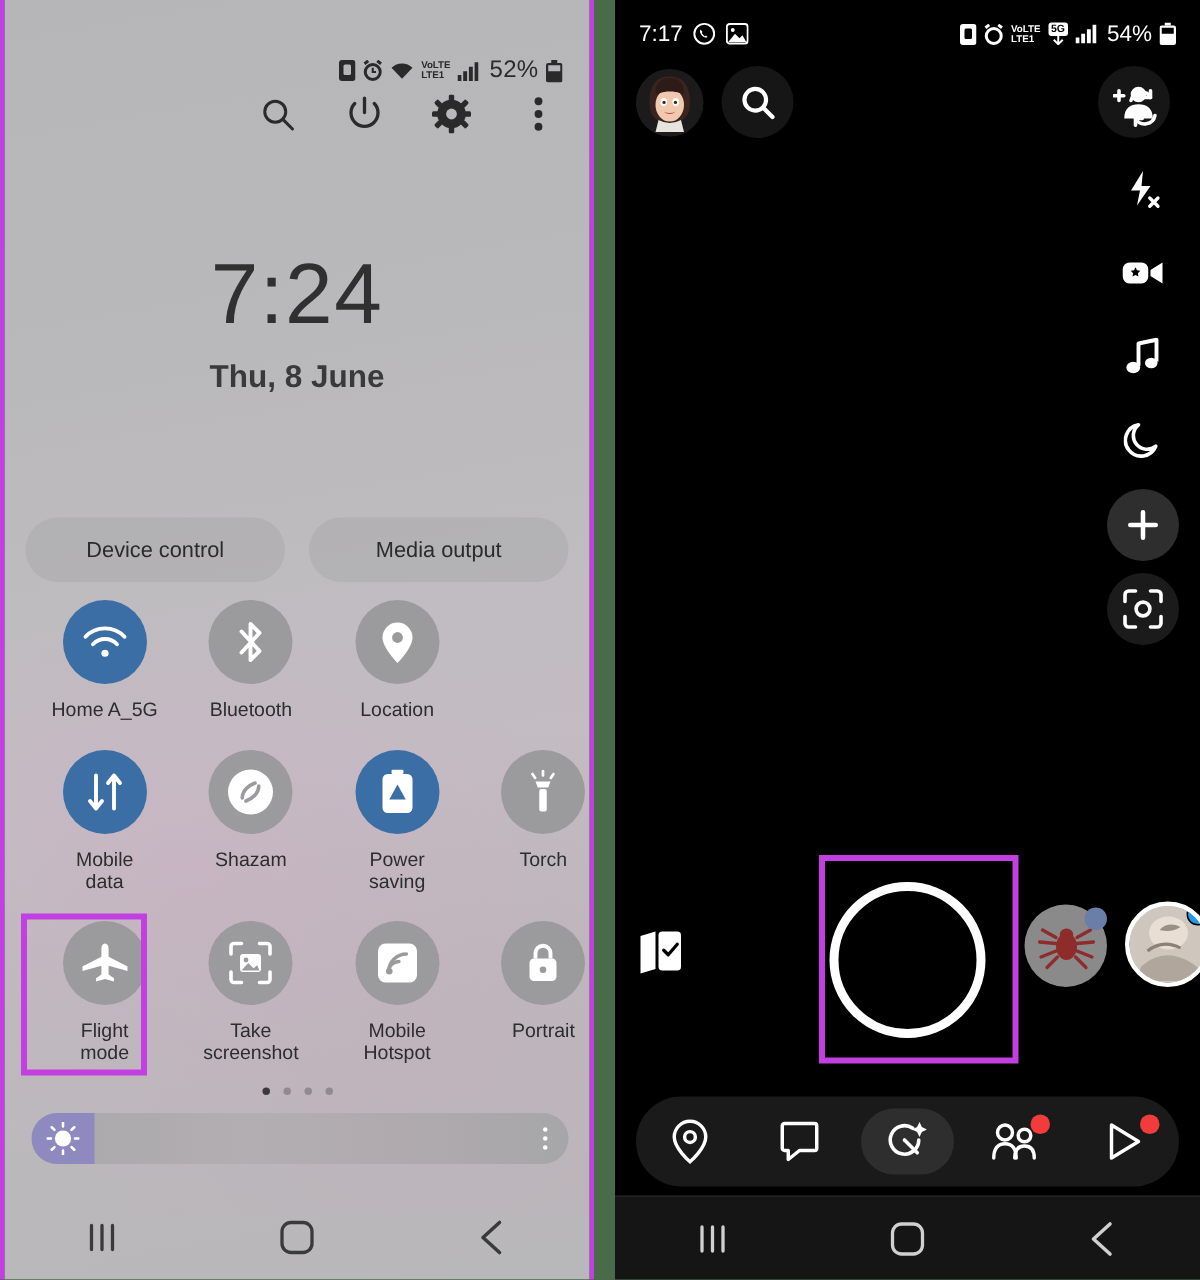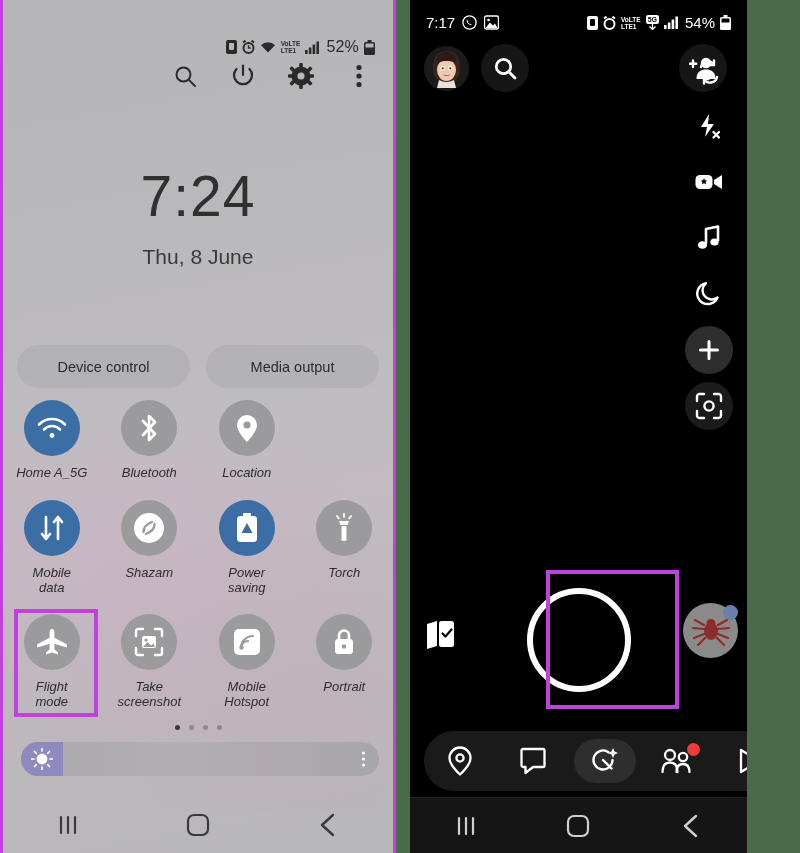"7:17" .right-panel { width: 337px -> 390px }
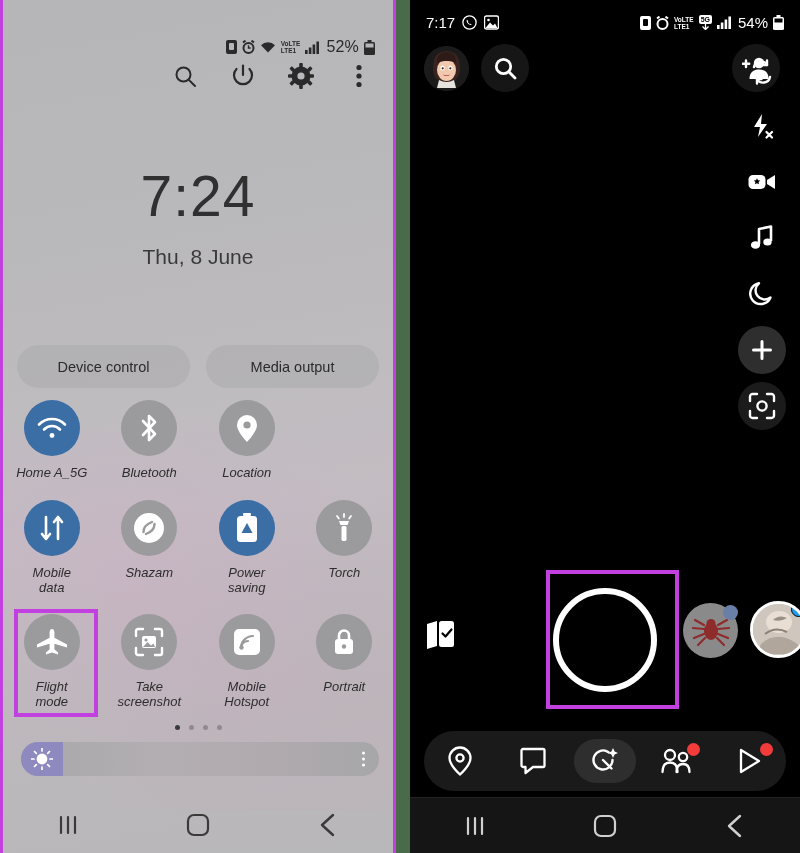"Thu, 8 June" .clock-date { font-weight: 400 -> 700; margin-top: 20px -> 15px }
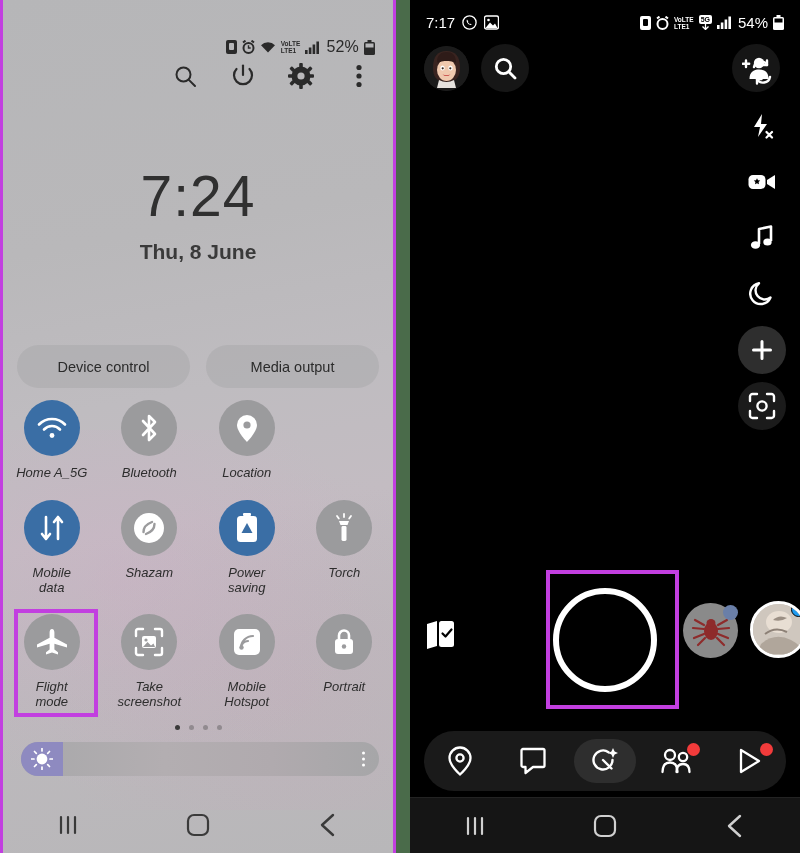"Home A_5G" .tiles { font-style: italic -> none; left: 0 -> 18px }
